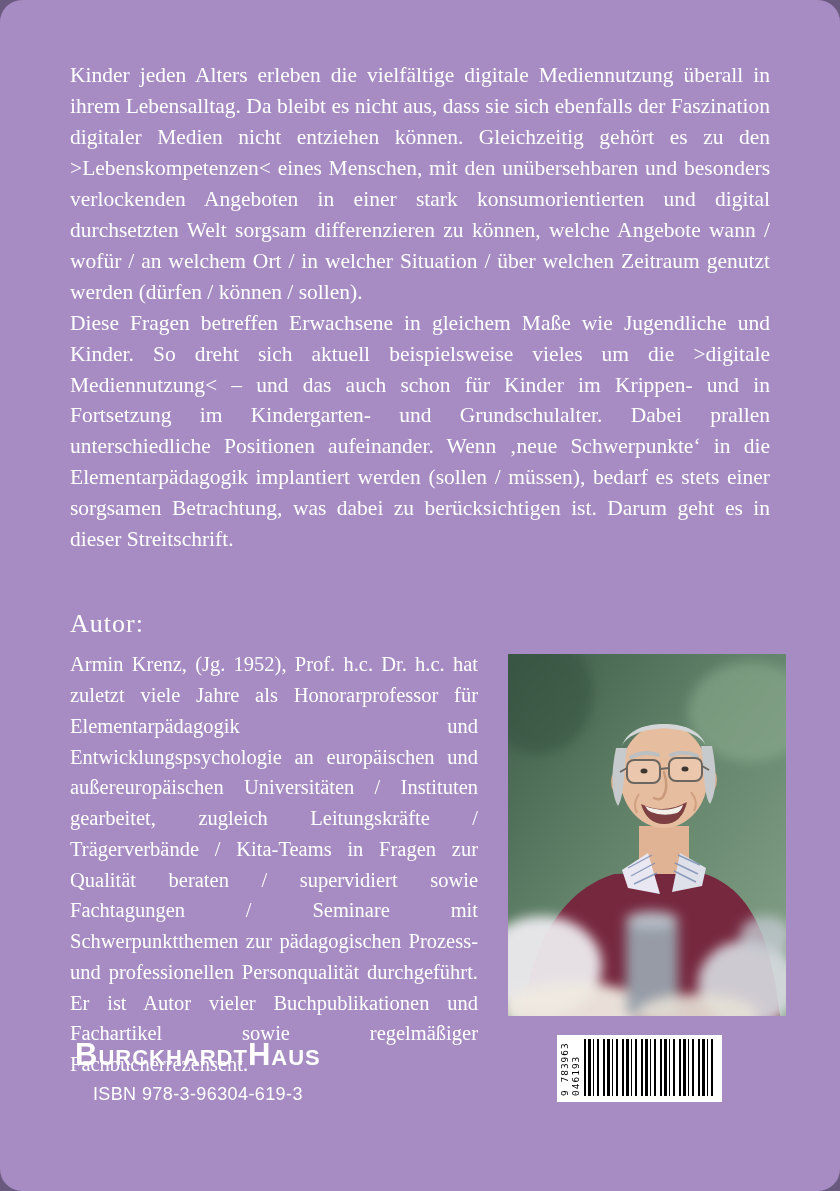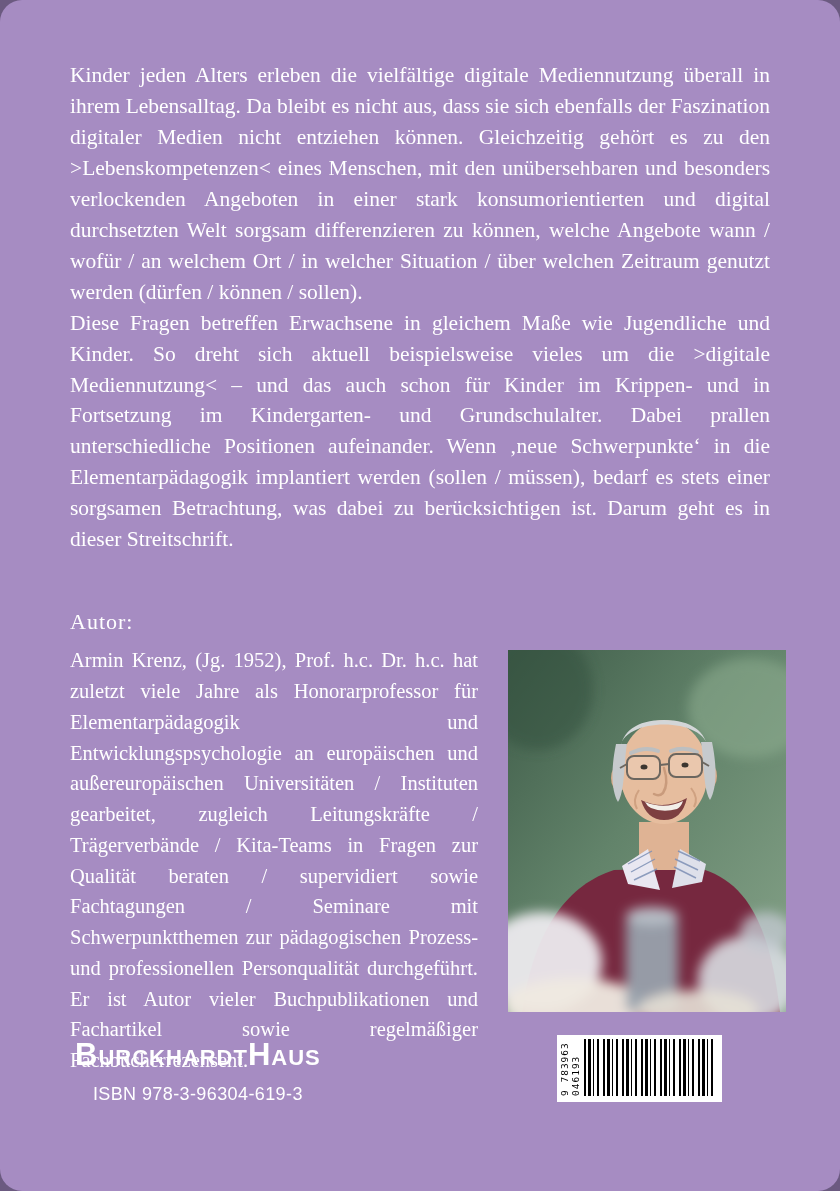"Autor:" .author-heading { font-size: 22px -> 26px }
